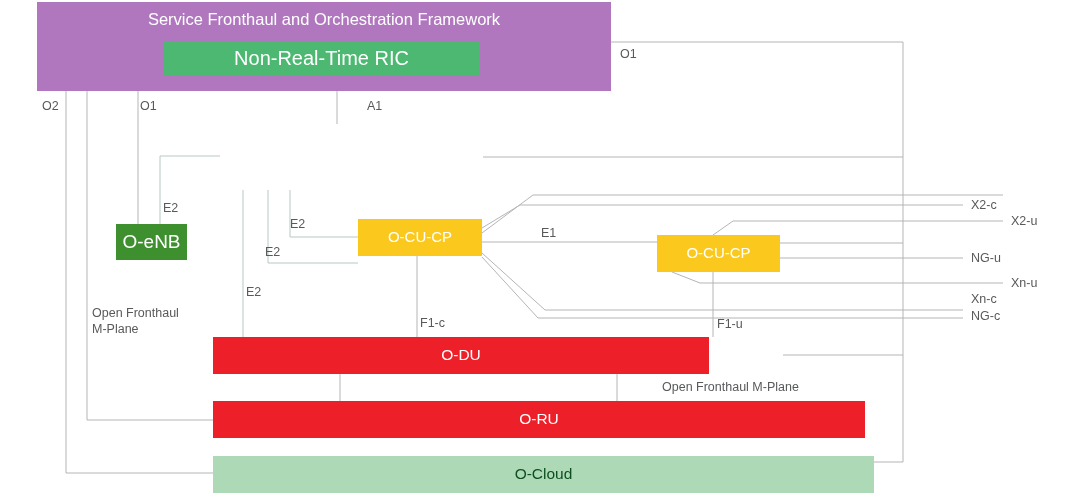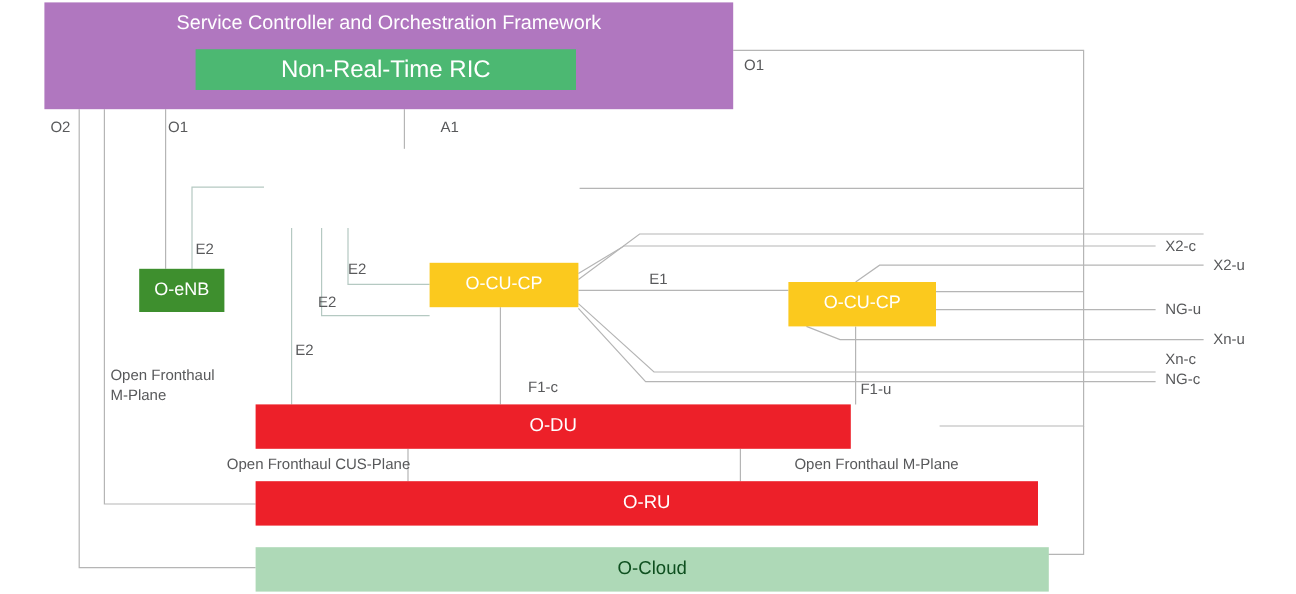"Service Controller and Orchestration" span.node-label { text: Controller -> Fronthaul }
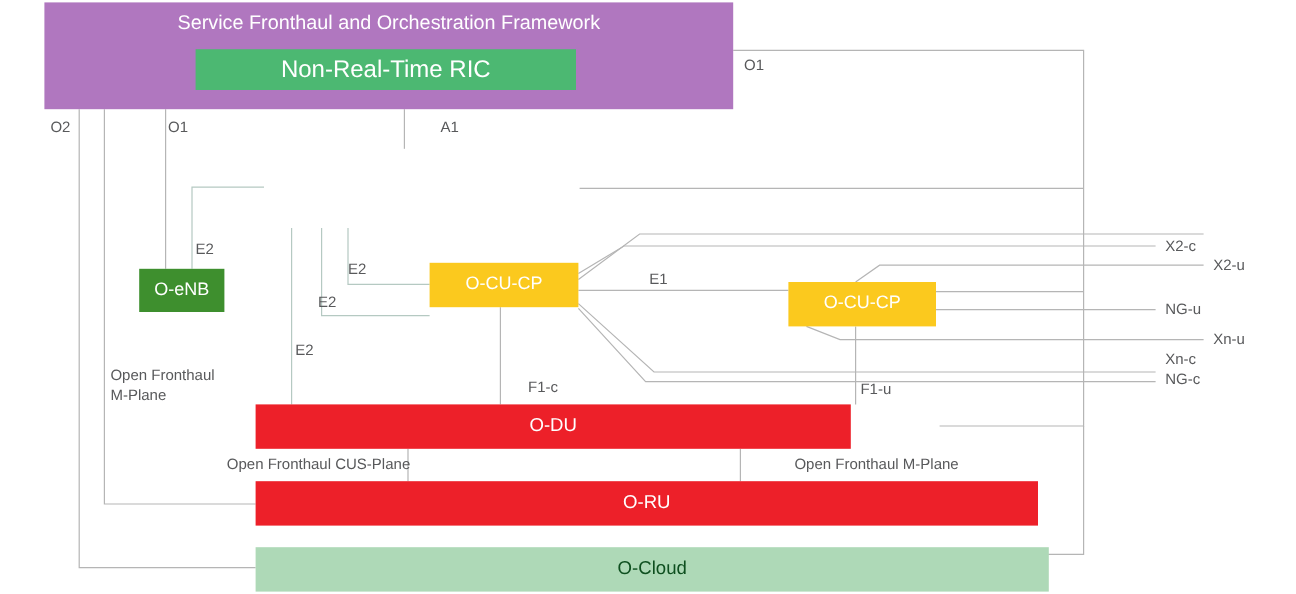"O-eNB" #o-enb { font-size: 15px -> 19px }
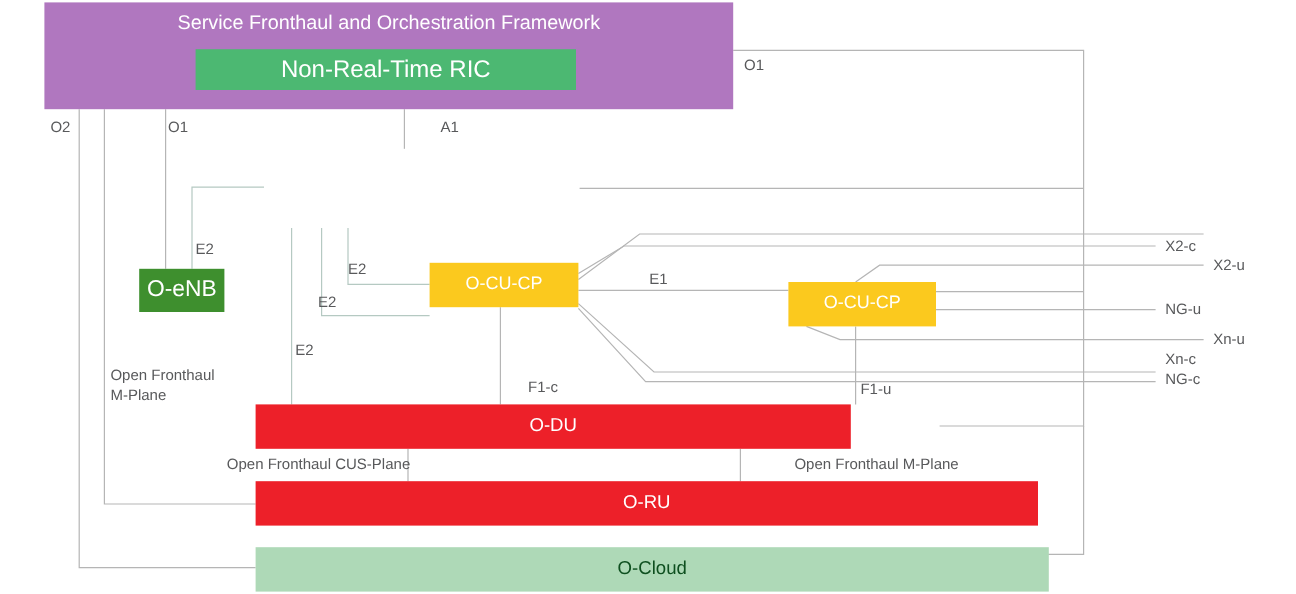"F1-c" div.iface { margin-left: 20px -> none }
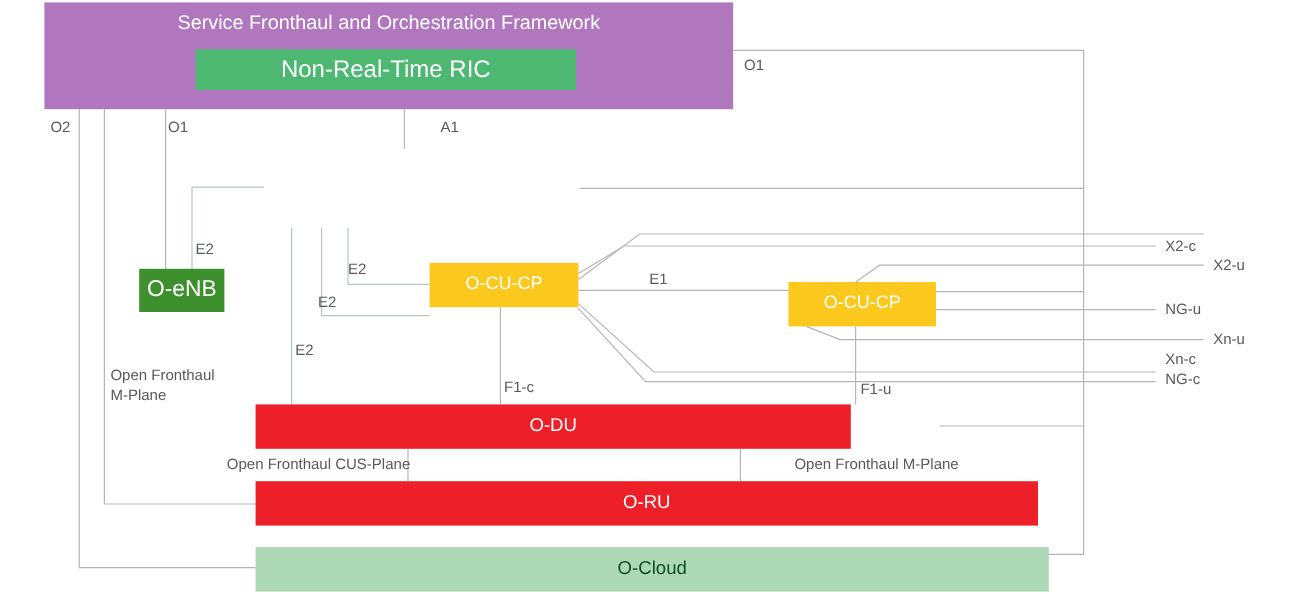"Open Fronthaul CUS-Plane" div.iface { html: <div>Open Fronthaul CUS-Plane</div> -> none }
